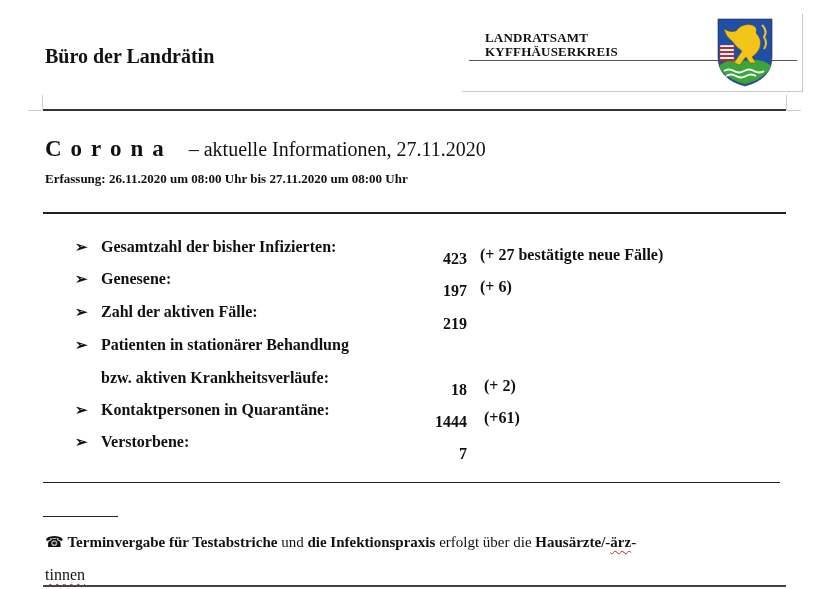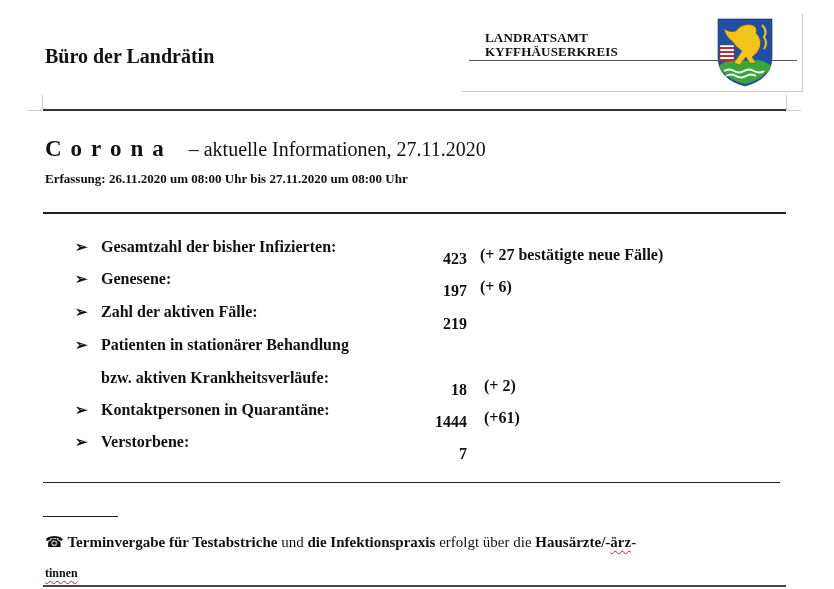"tinnen" .notice2 { font-size: 12px -> 16px; font-weight: bold -> normal }
